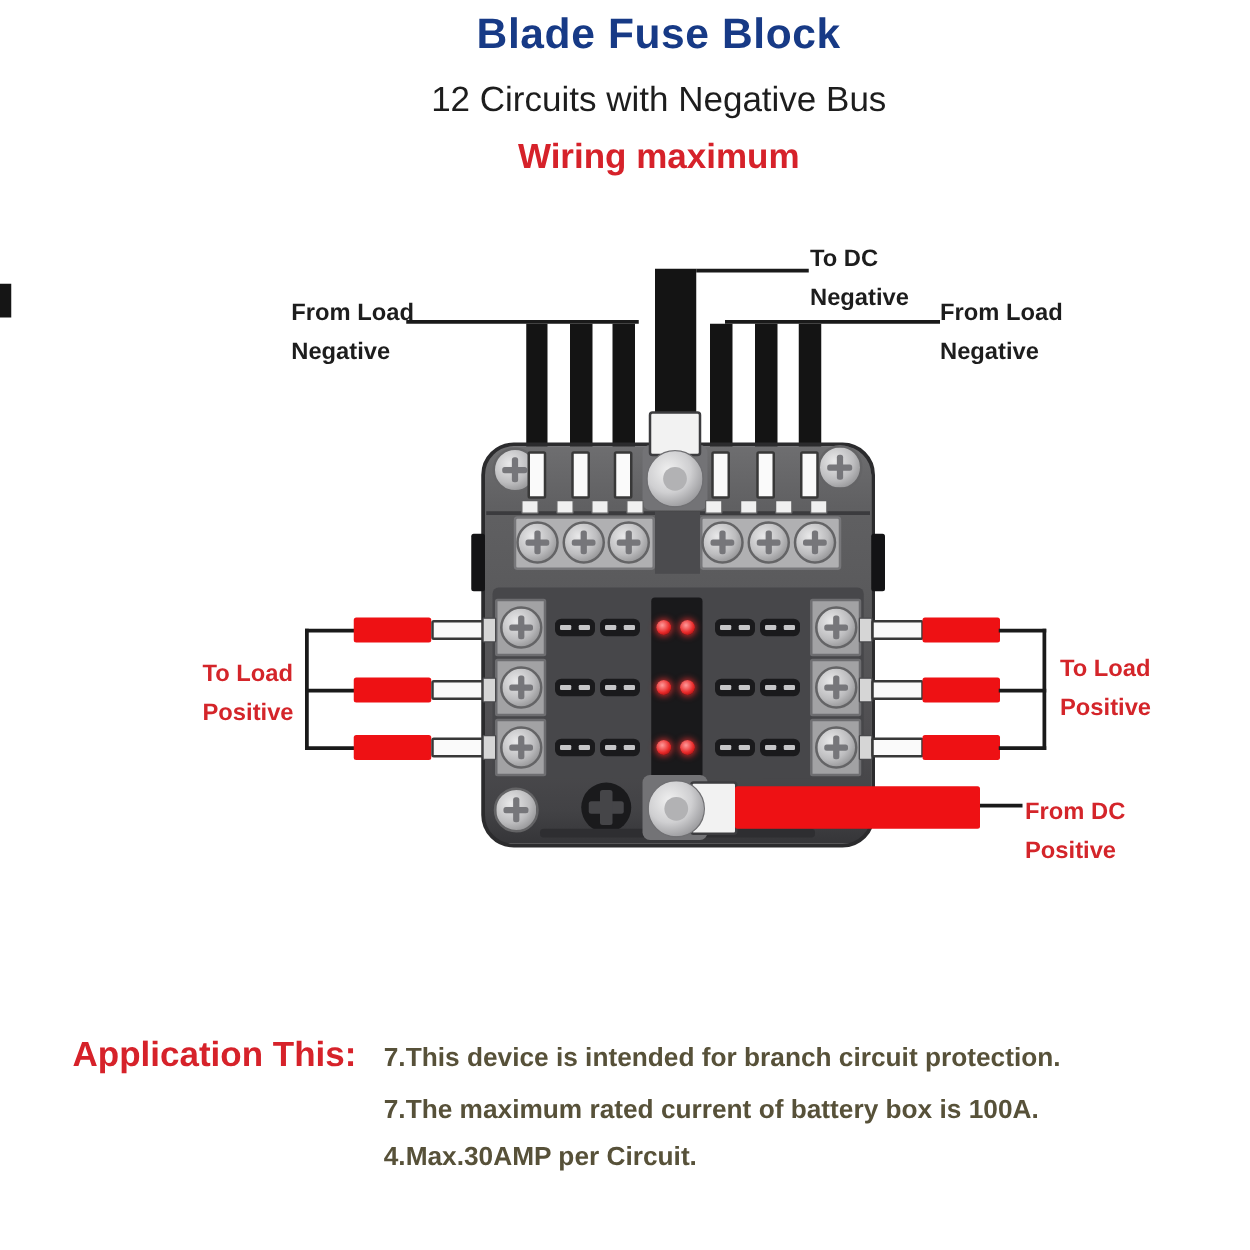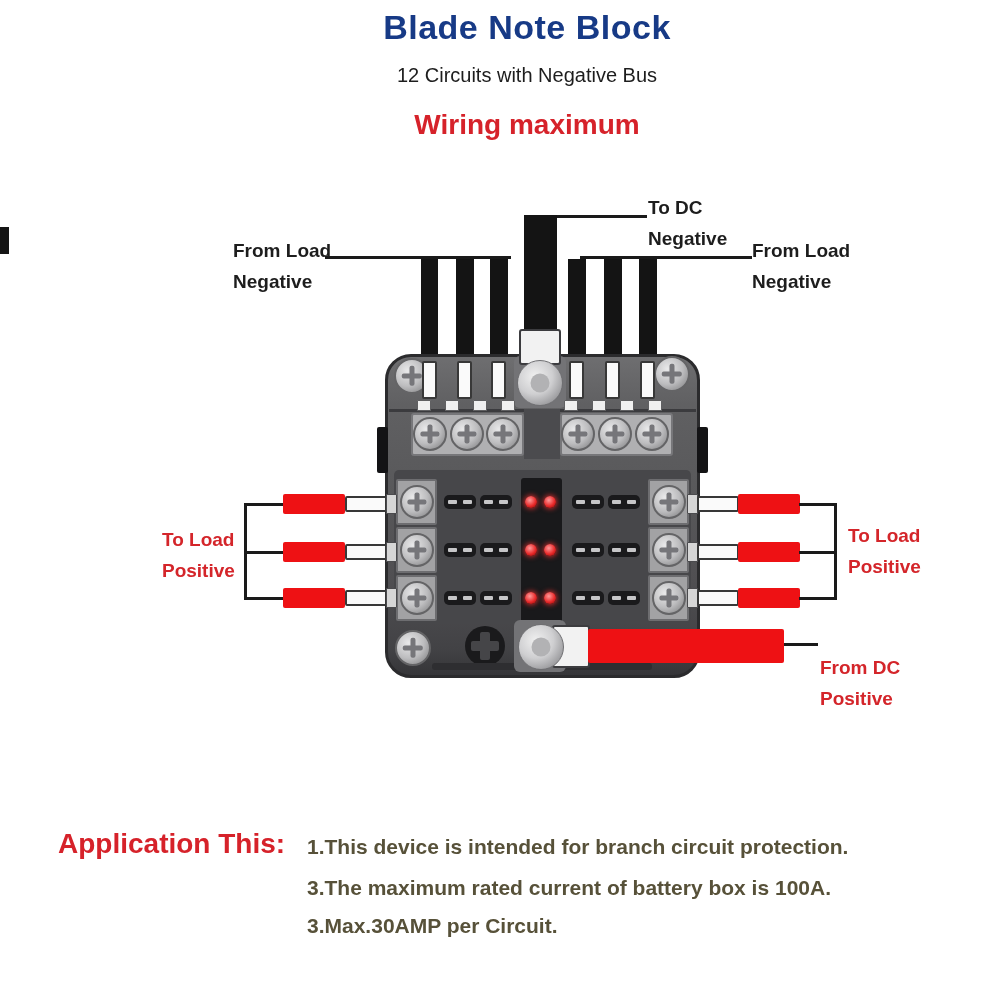"Blade Note Block" div.abs { text: Note -> Fuse }
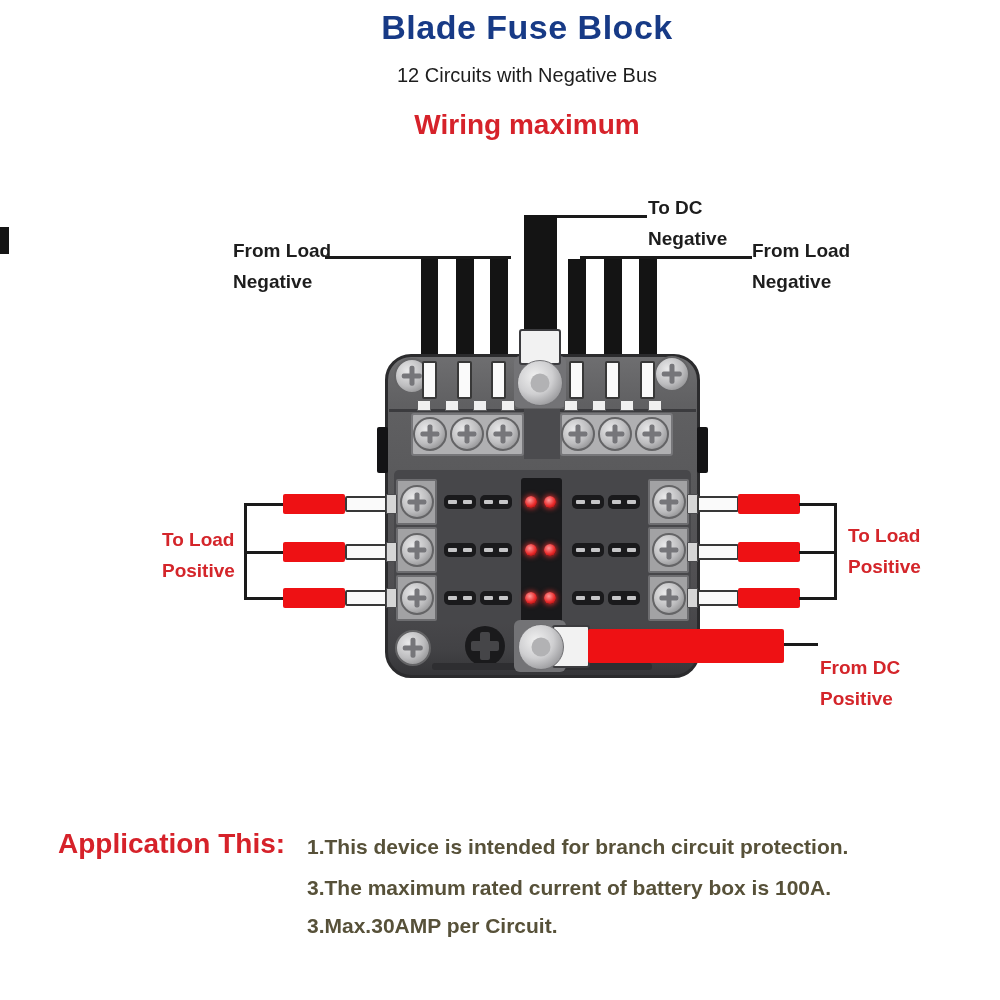"12 Circuits with Negative Bus" .subtitle { font-size: 20px -> 28px }
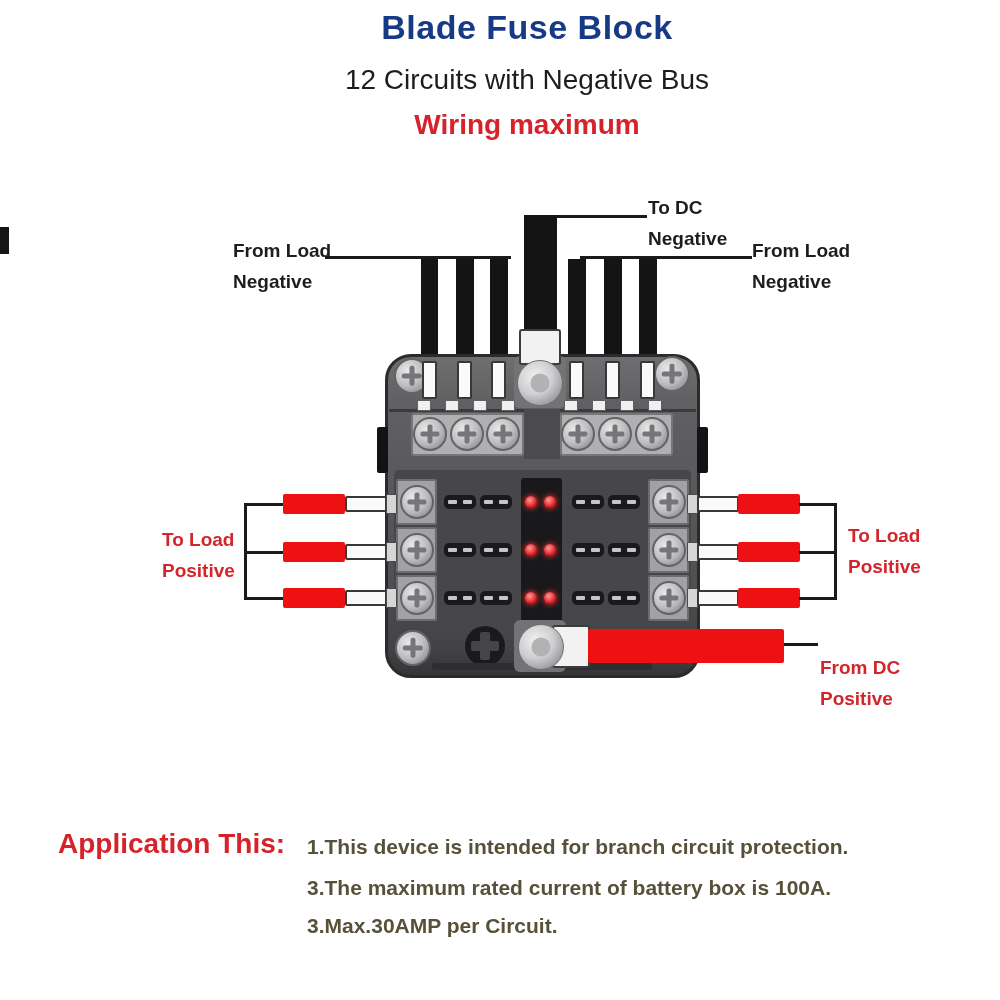"From DC" div.abs { top: 652px -> 634px }
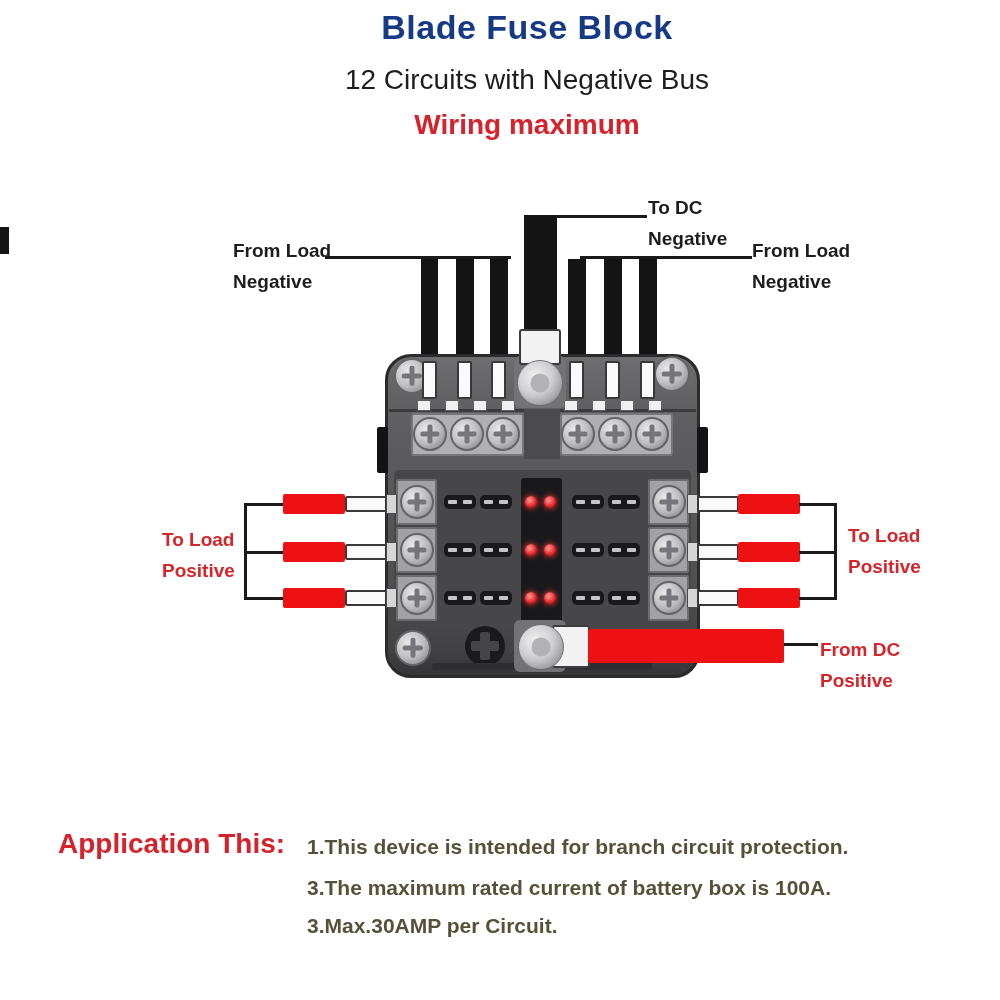"1.This device is intended for" div.abs { text: 1.This -> 7.This }
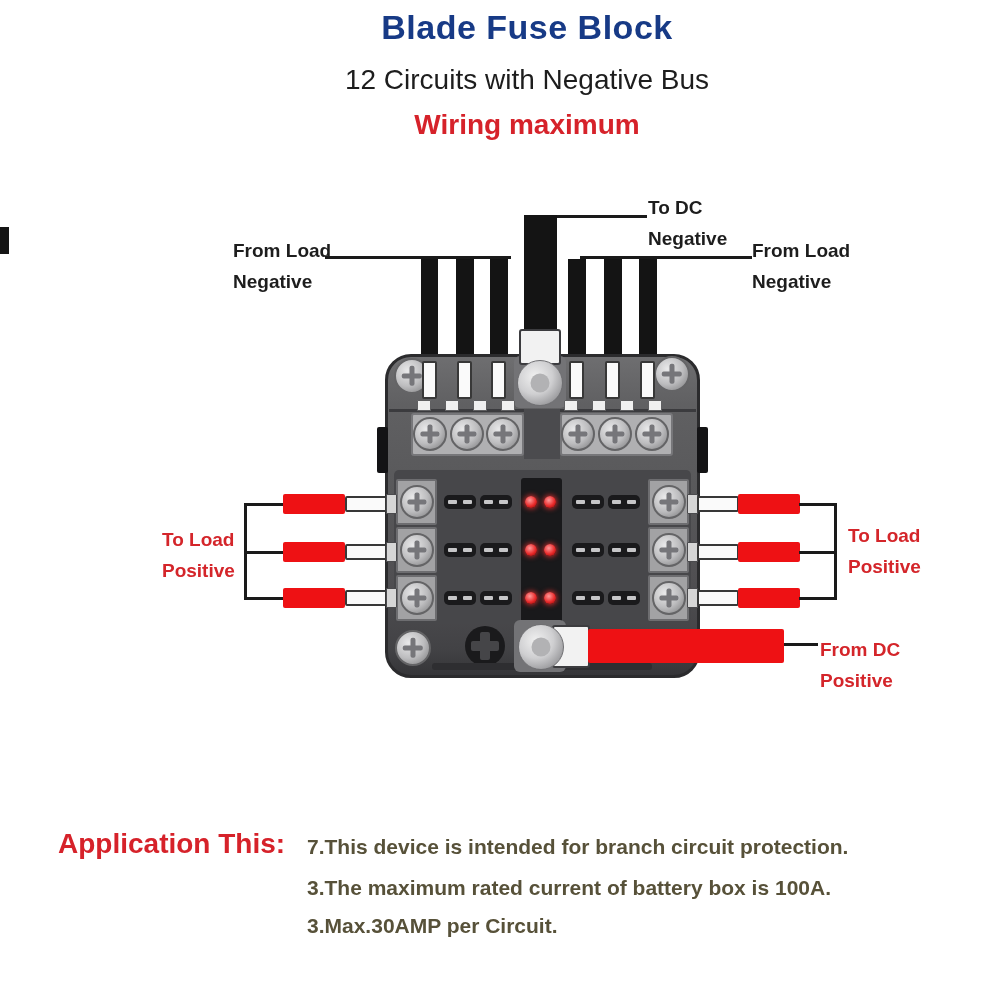"3.The maximum rated current of" div.abs { text: 3.The -> 7.The }
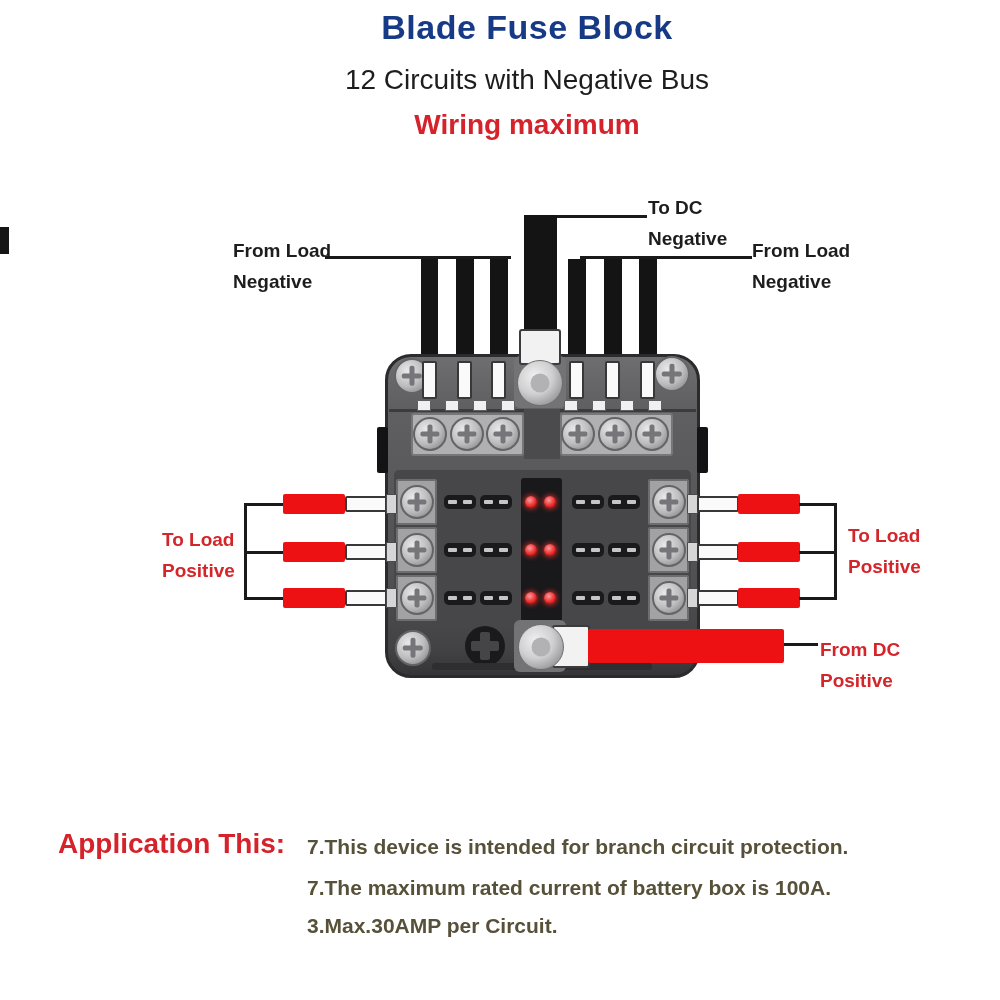"3.Max.30AMP per Circuit." div.abs { text: 3.Max.30AMP -> 4.Max.30AMP }
